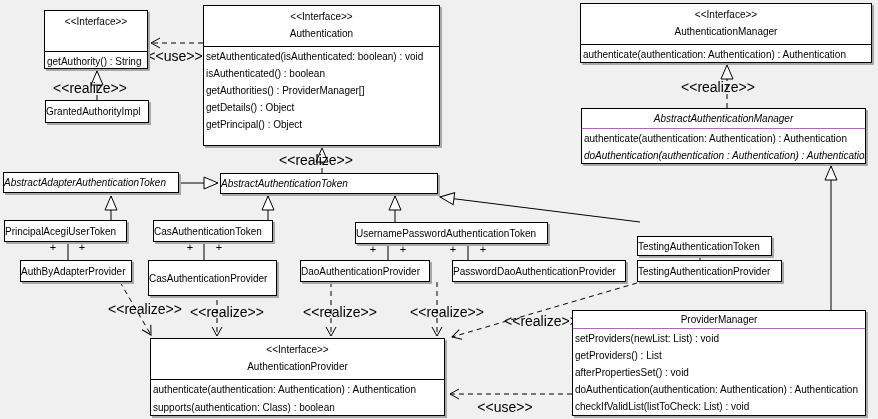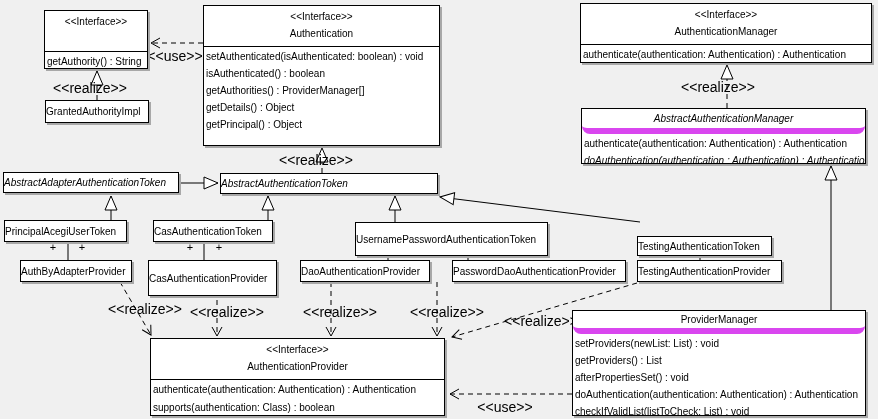"AbstractAuthenticationManager" .t1 { border-bottom: 6px solid #d946ef -> 1px solid #d946ef; border-radius: 8px -> none }
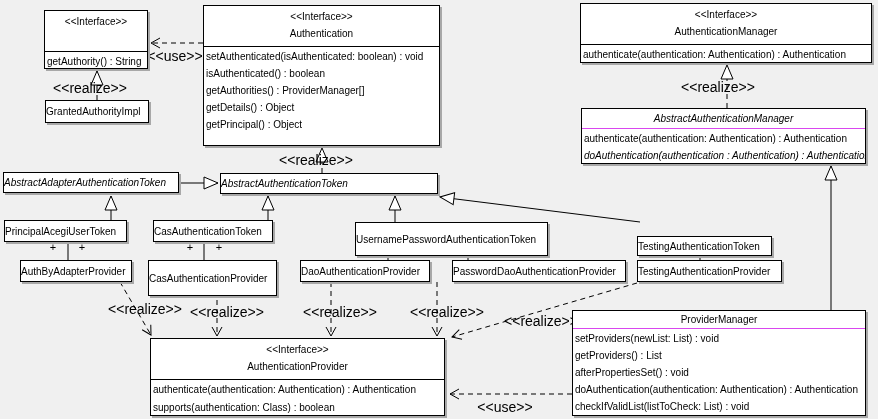"UsernamePasswordAuthenticationToken" div.uml-box { height: 34px -> 22px }
